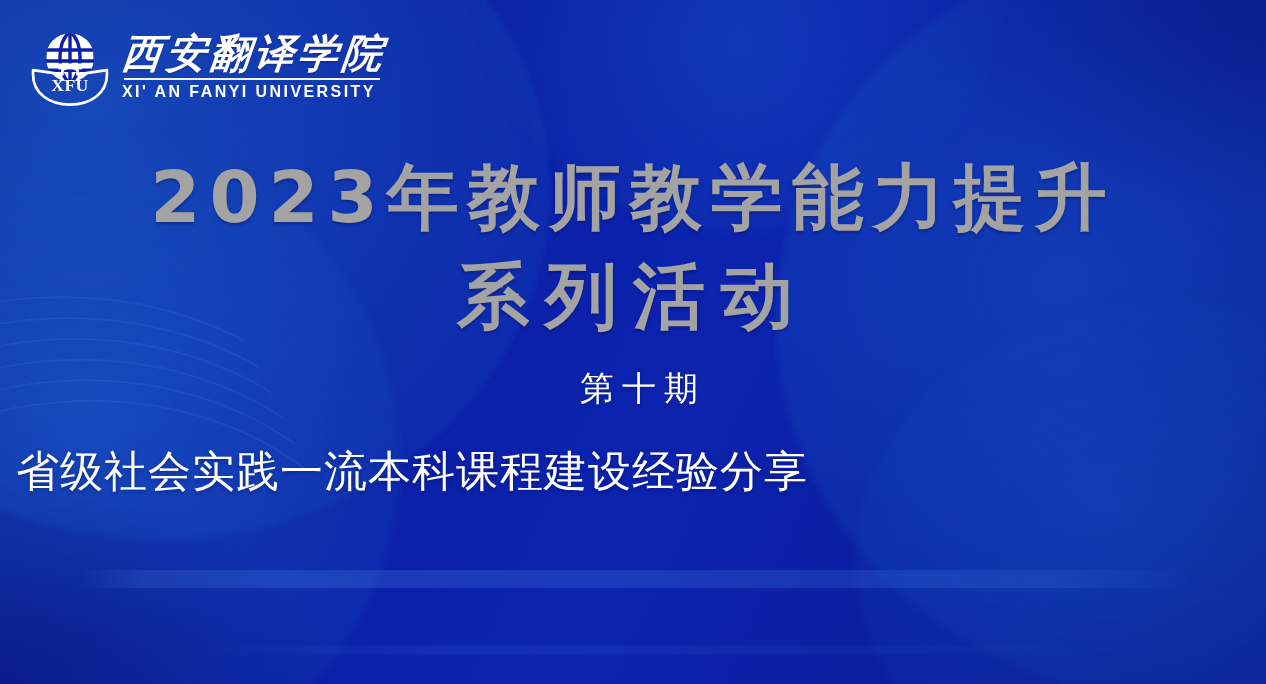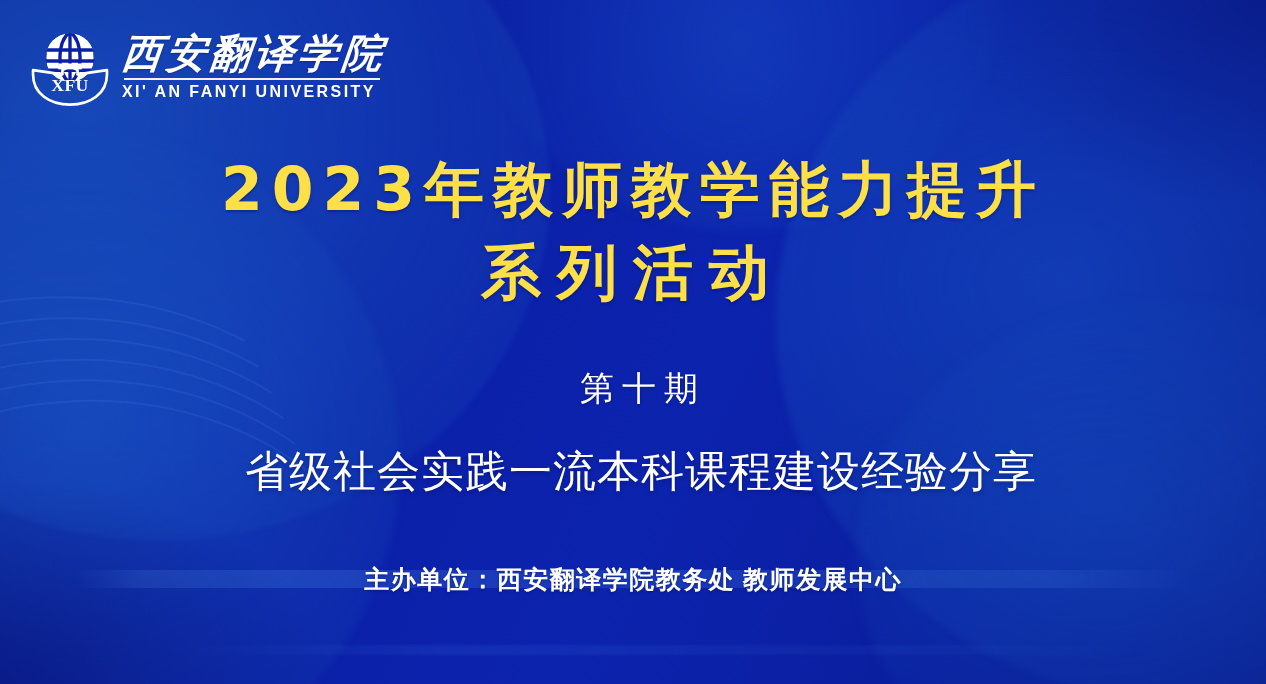"2023年教师教学能力提升" .headline { color: #fde047 -> #a3a3a3; font-size: 60px -> 72px }
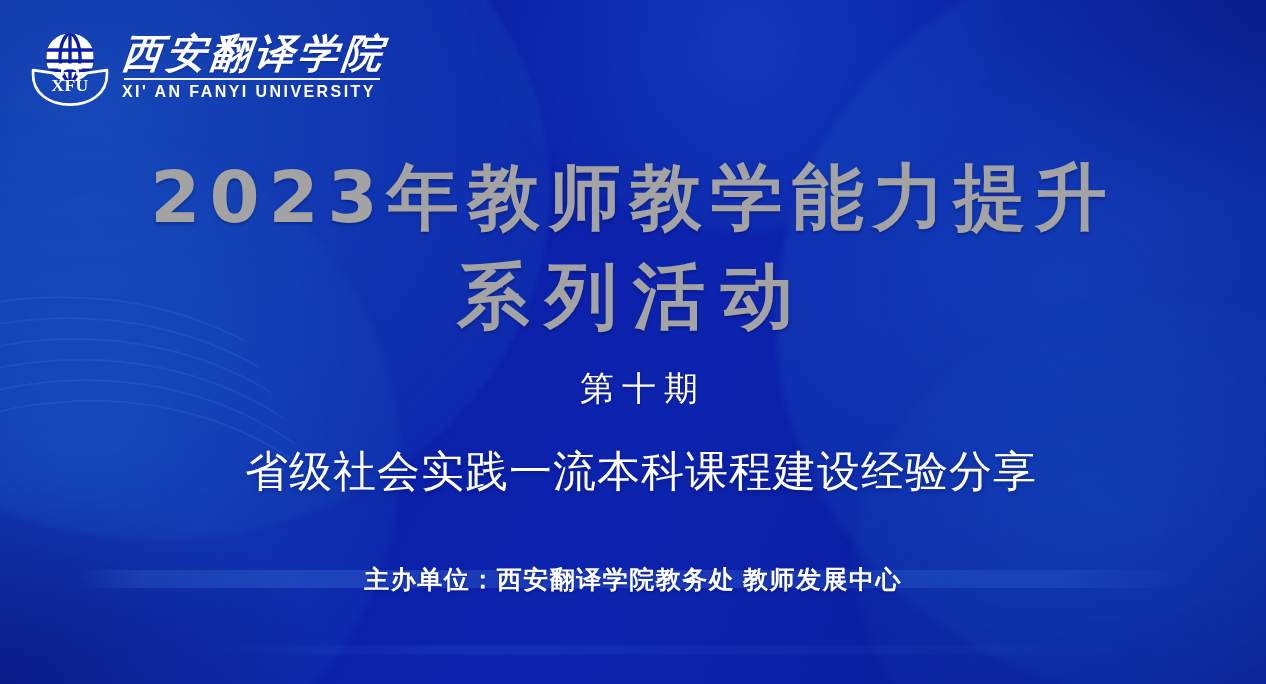"省级社会实践一流本科课程建设经验分享" .course { text-align: center -> left }
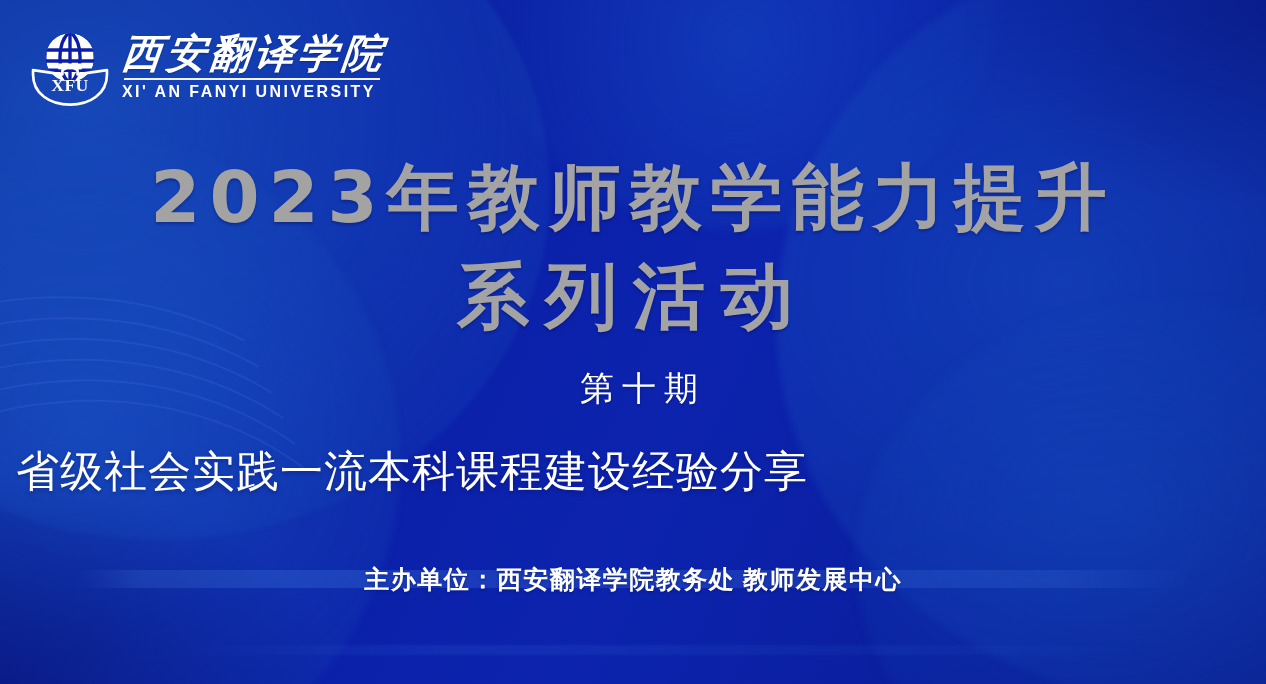"主办单位：西安翻译学院教务处 教师发展中心" div.organizer { html: <div>主办单位：西安翻译学院教务处 教师发展中心</div> -> none }
